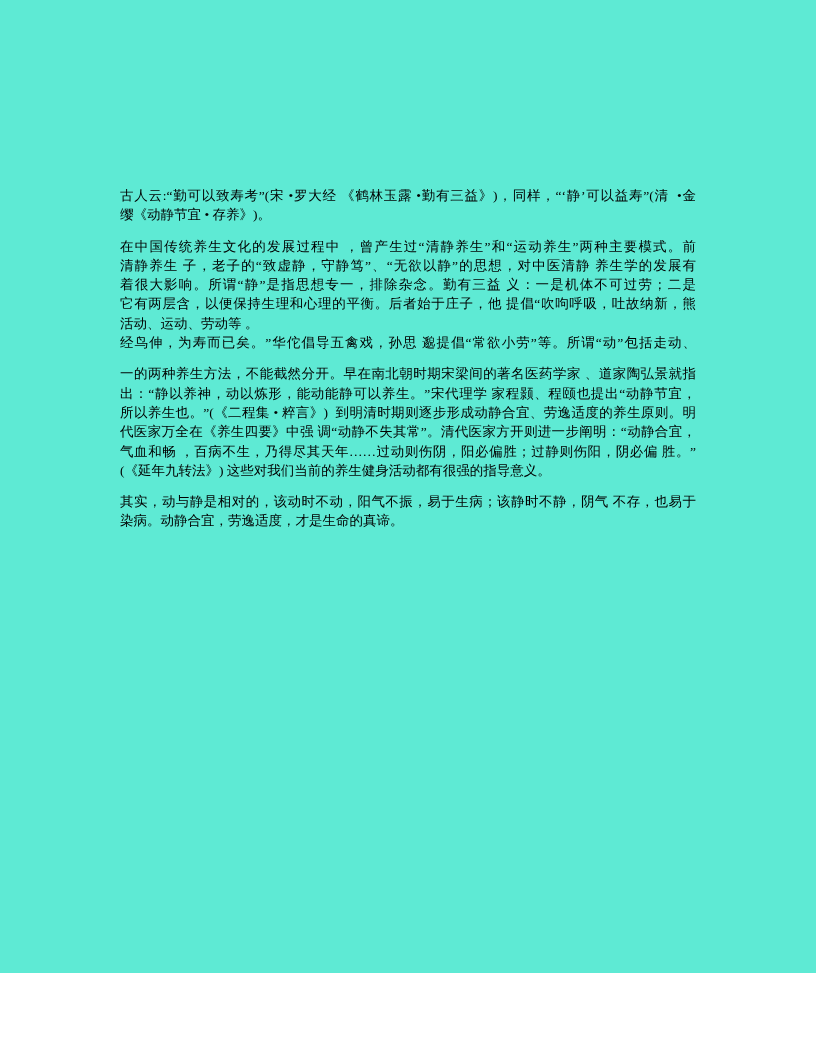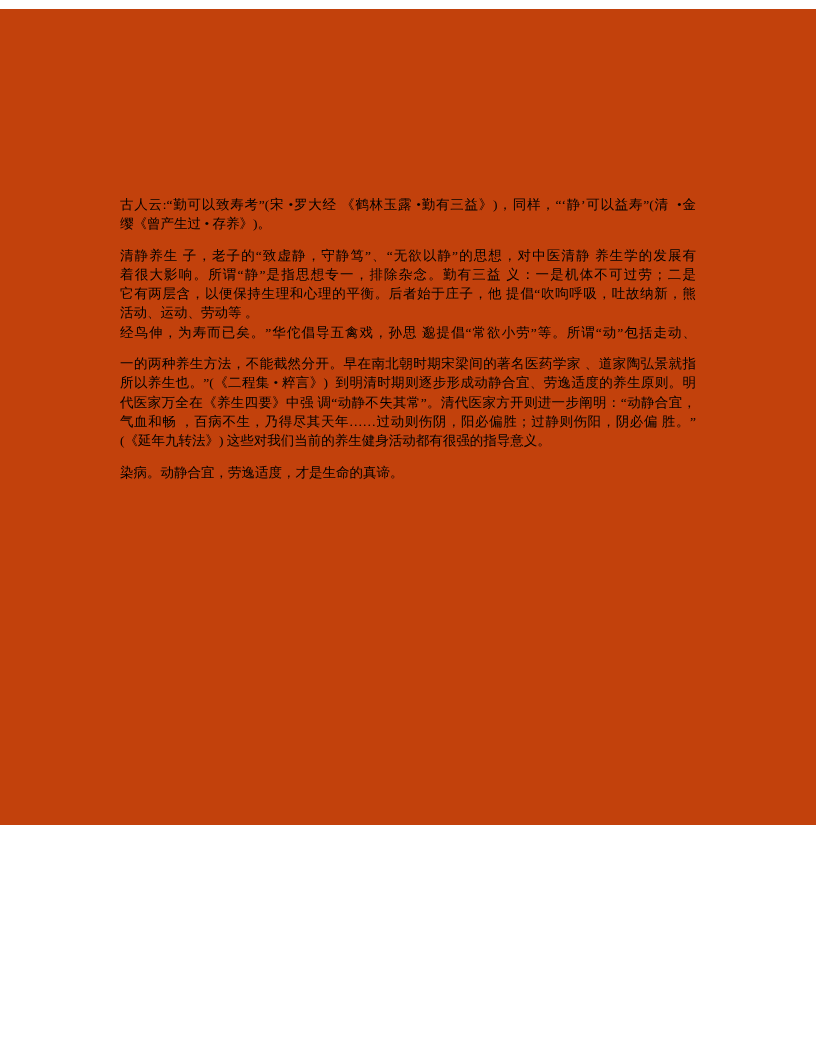"古人云:“勤可以致寿考”(宋 •罗大经 《鹤林玉露" .page { background: #c2410c -> #5eead4; height: 816px -> 973px; margin-top: 9px -> none }
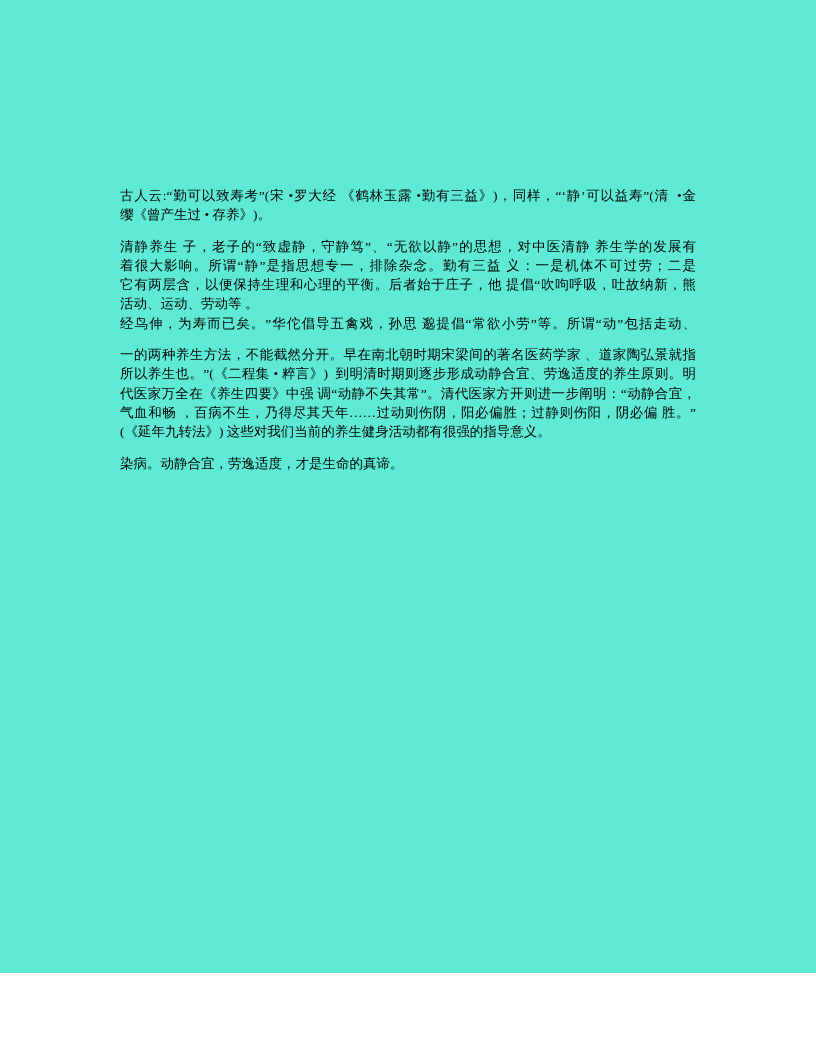"缨《曾产生过 • 存养》)。" span.line { text: 曾产生过 -> 动静节宜 }
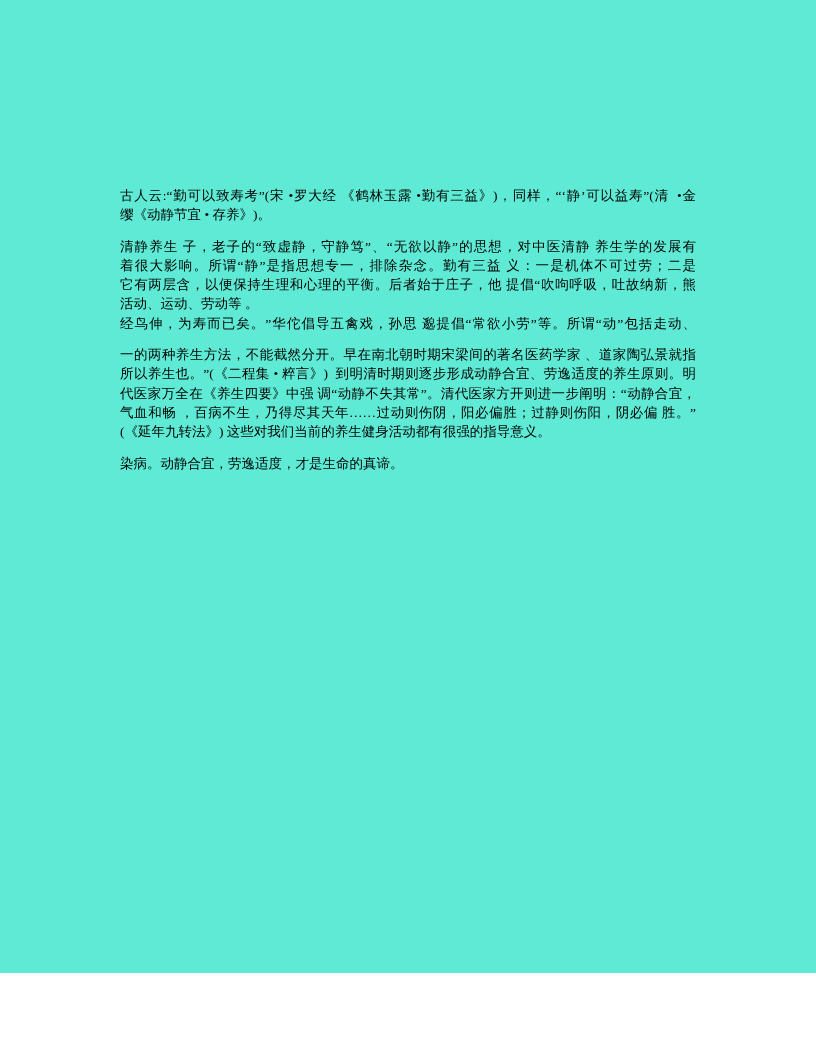"在中国传统养生文化的发展过程中" span.line { html: none -> <span>在中国传统养生文化的发展过程中 ，曾产生过“清静养生”和“运动养生”两种主要模式。前</span> }
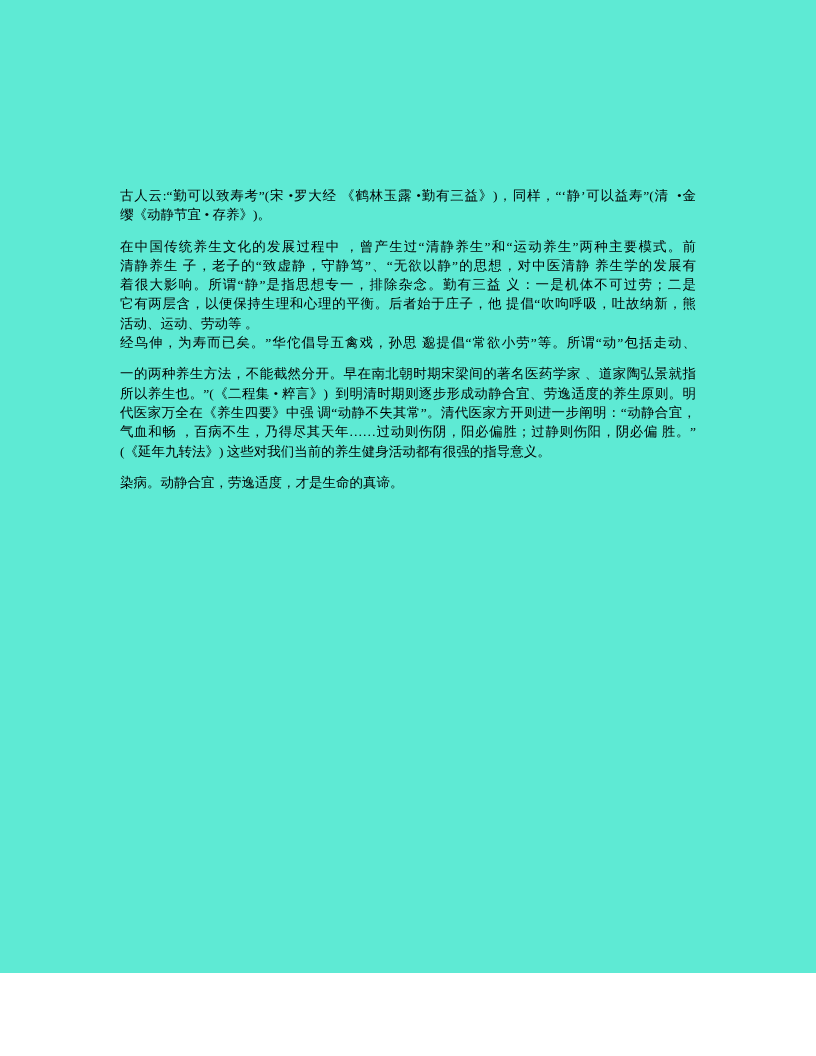"出：“静以养神，动以炼形，能动能静可以养生。”宋代理学" span.line { html: none -> <span>出：“静以养神，动以炼形，能动能静可以养生。”宋代理学 家程颢、程颐也提出“动静节宜，</span> }
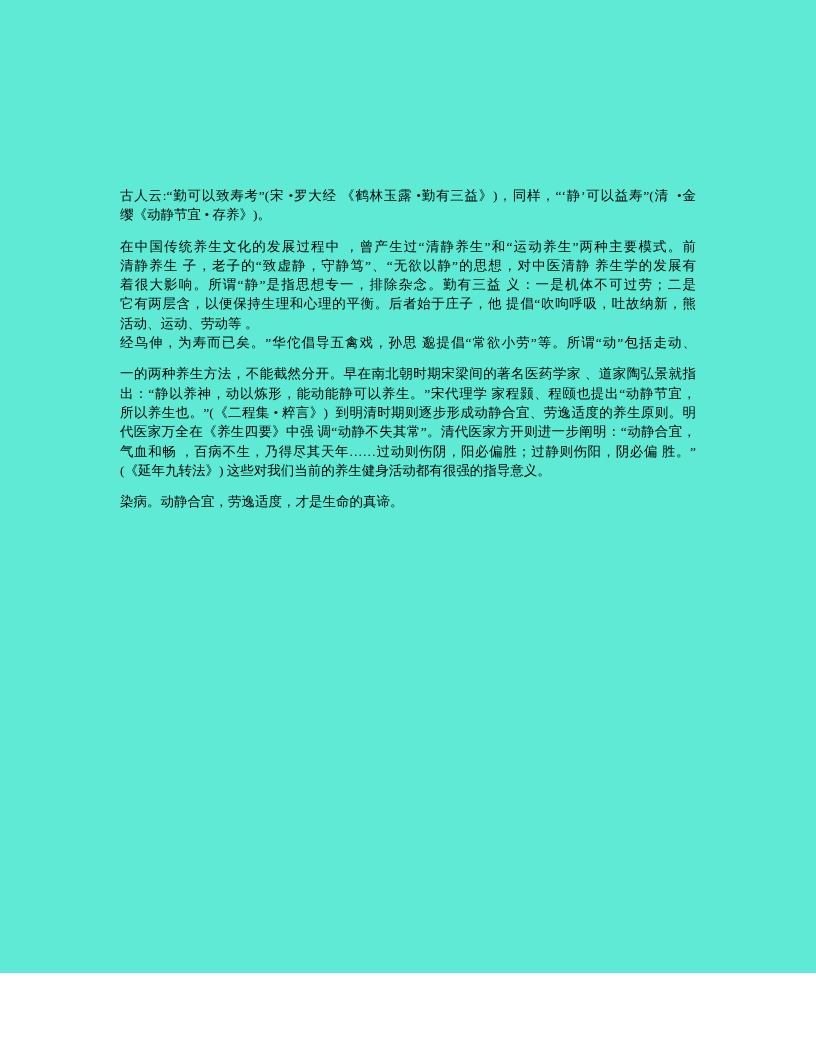"其实，动与静是相对的，该动时不动，阳气不振，易于生病；该静时不静，阴气" span.line { html: none -> <span>其实，动与静是相对的，该动时不动，阳气不振，易于生病；该静时不静，阴气 不存，也易于</span> }
